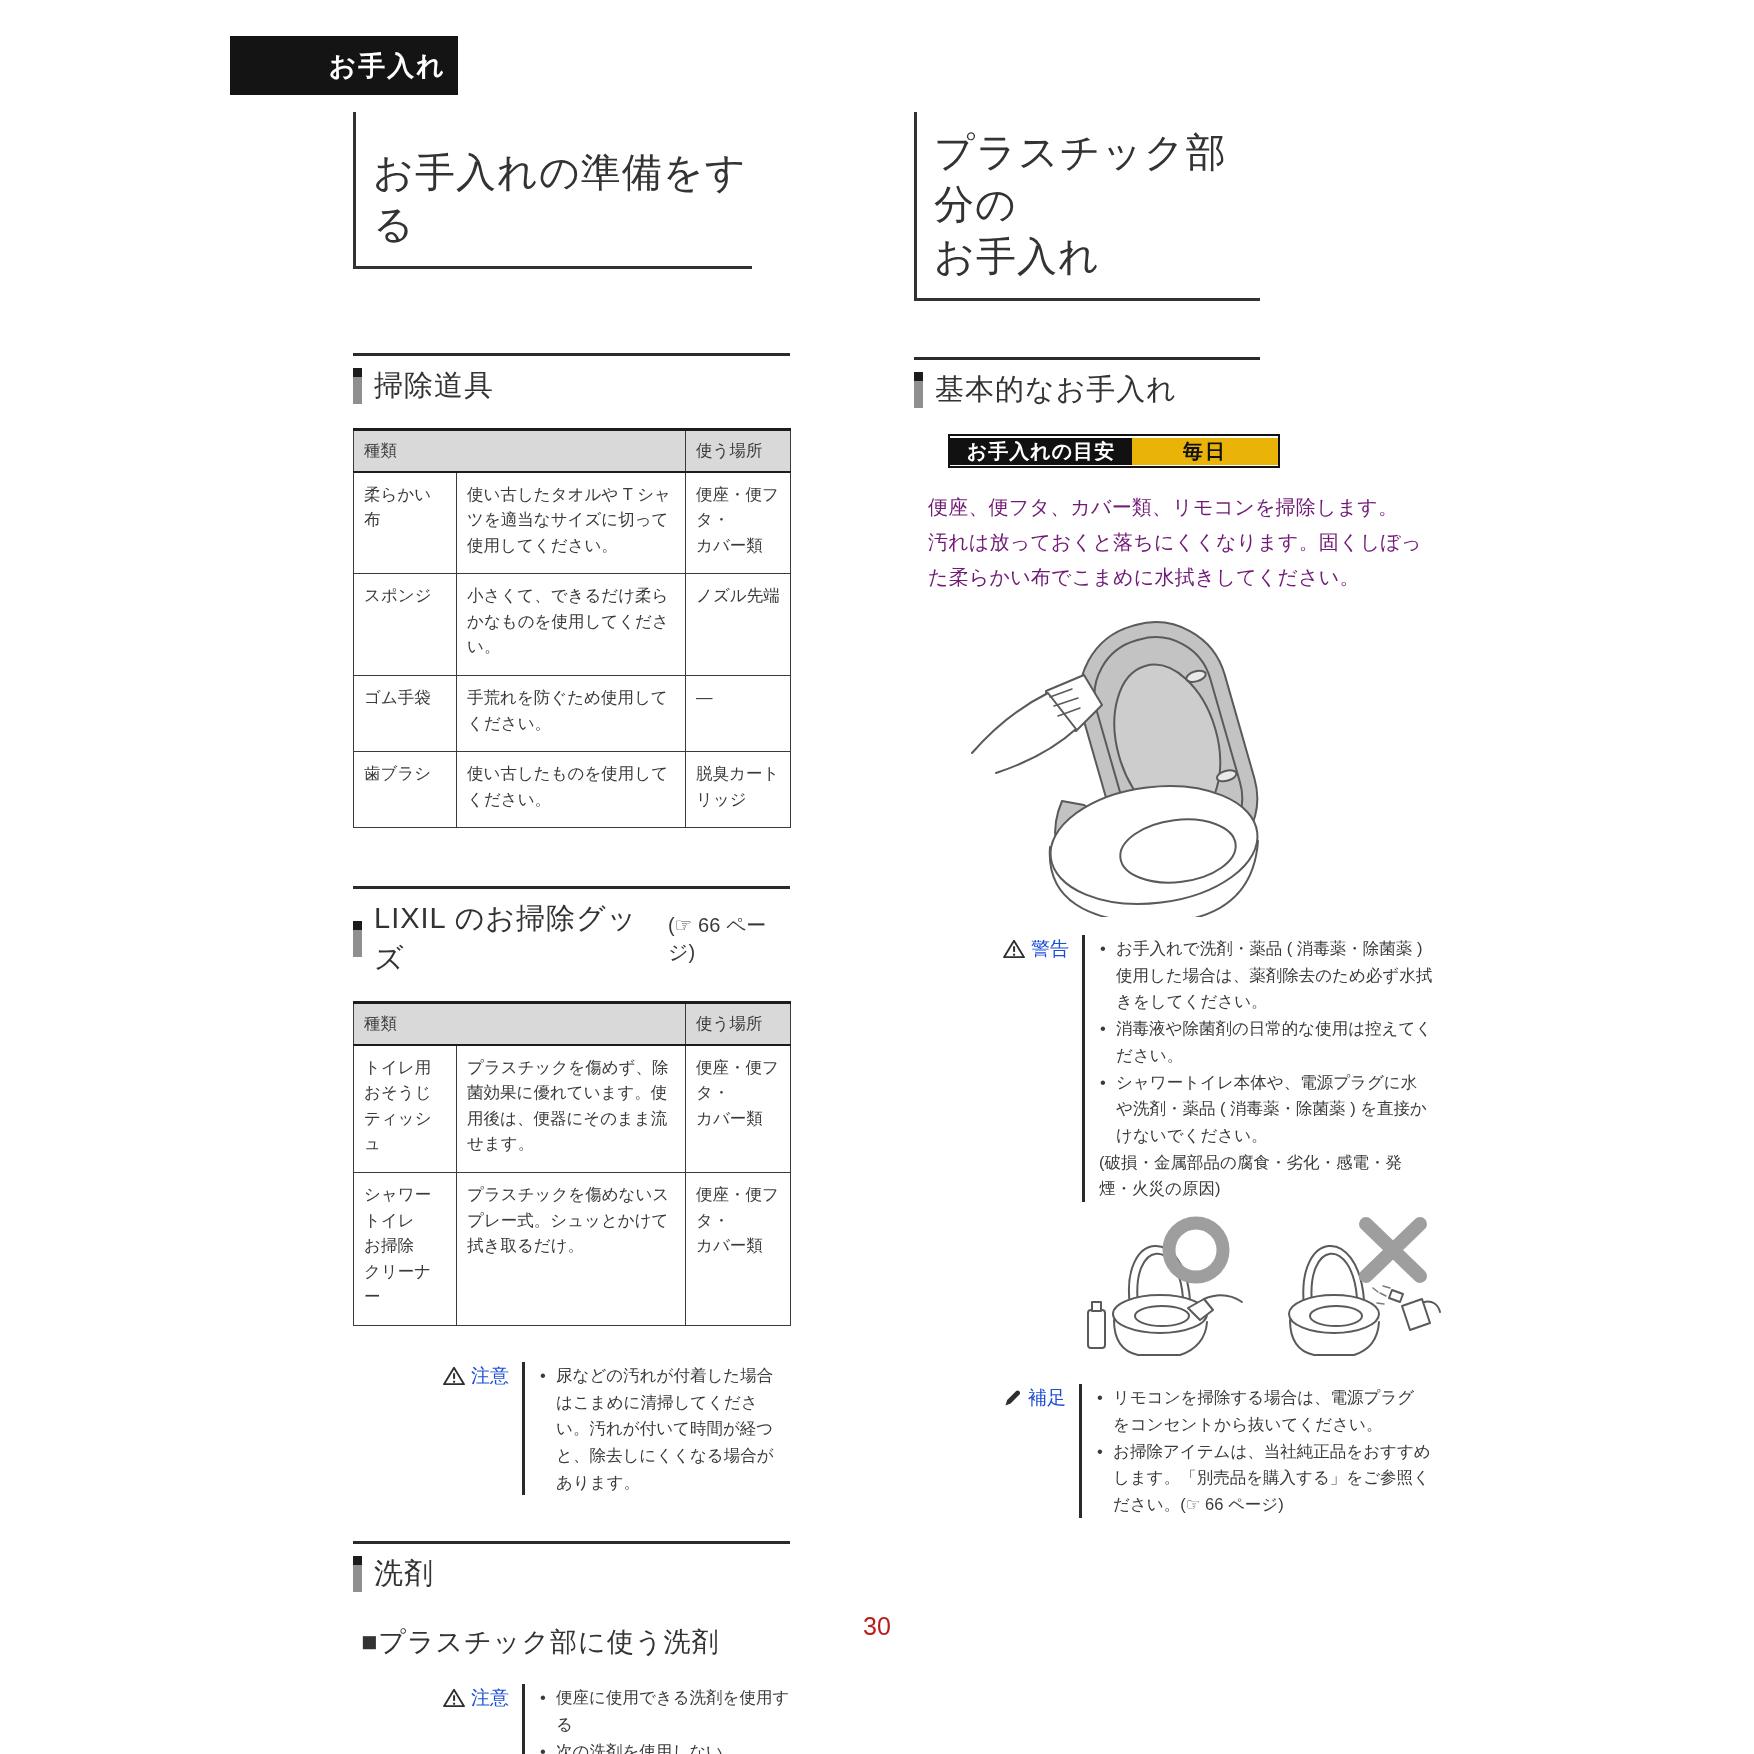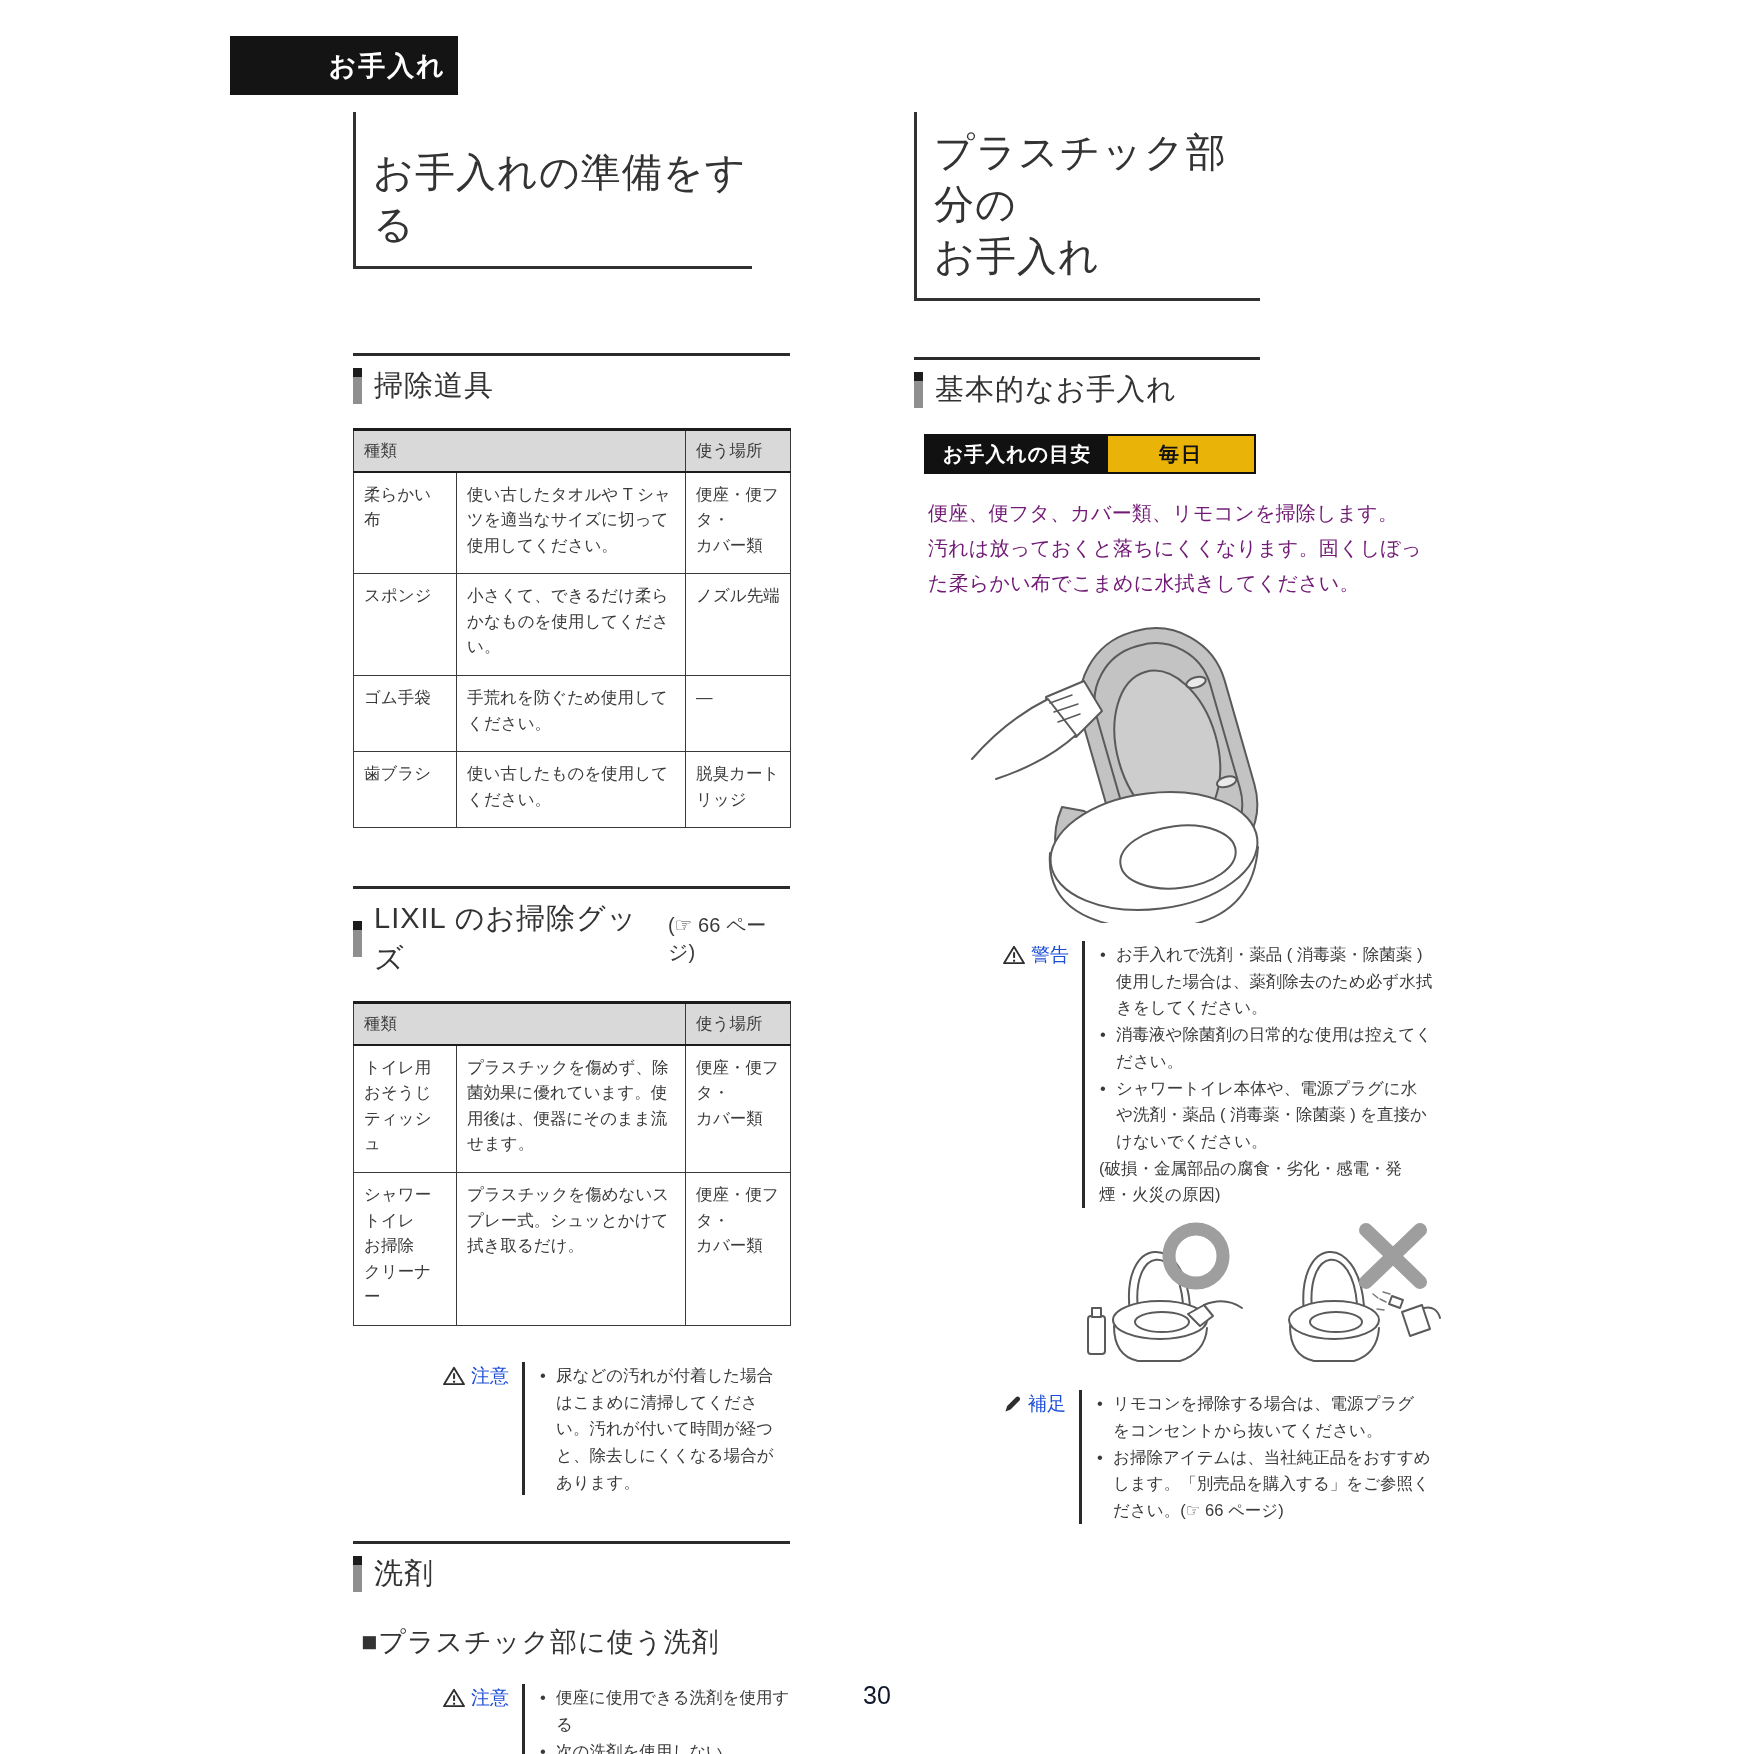"お手入れの目安" .gauge { align-items: none -> center; height: 40px -> 34px; margin: 24px 0 0 10px -> 24px 0 0 34px }
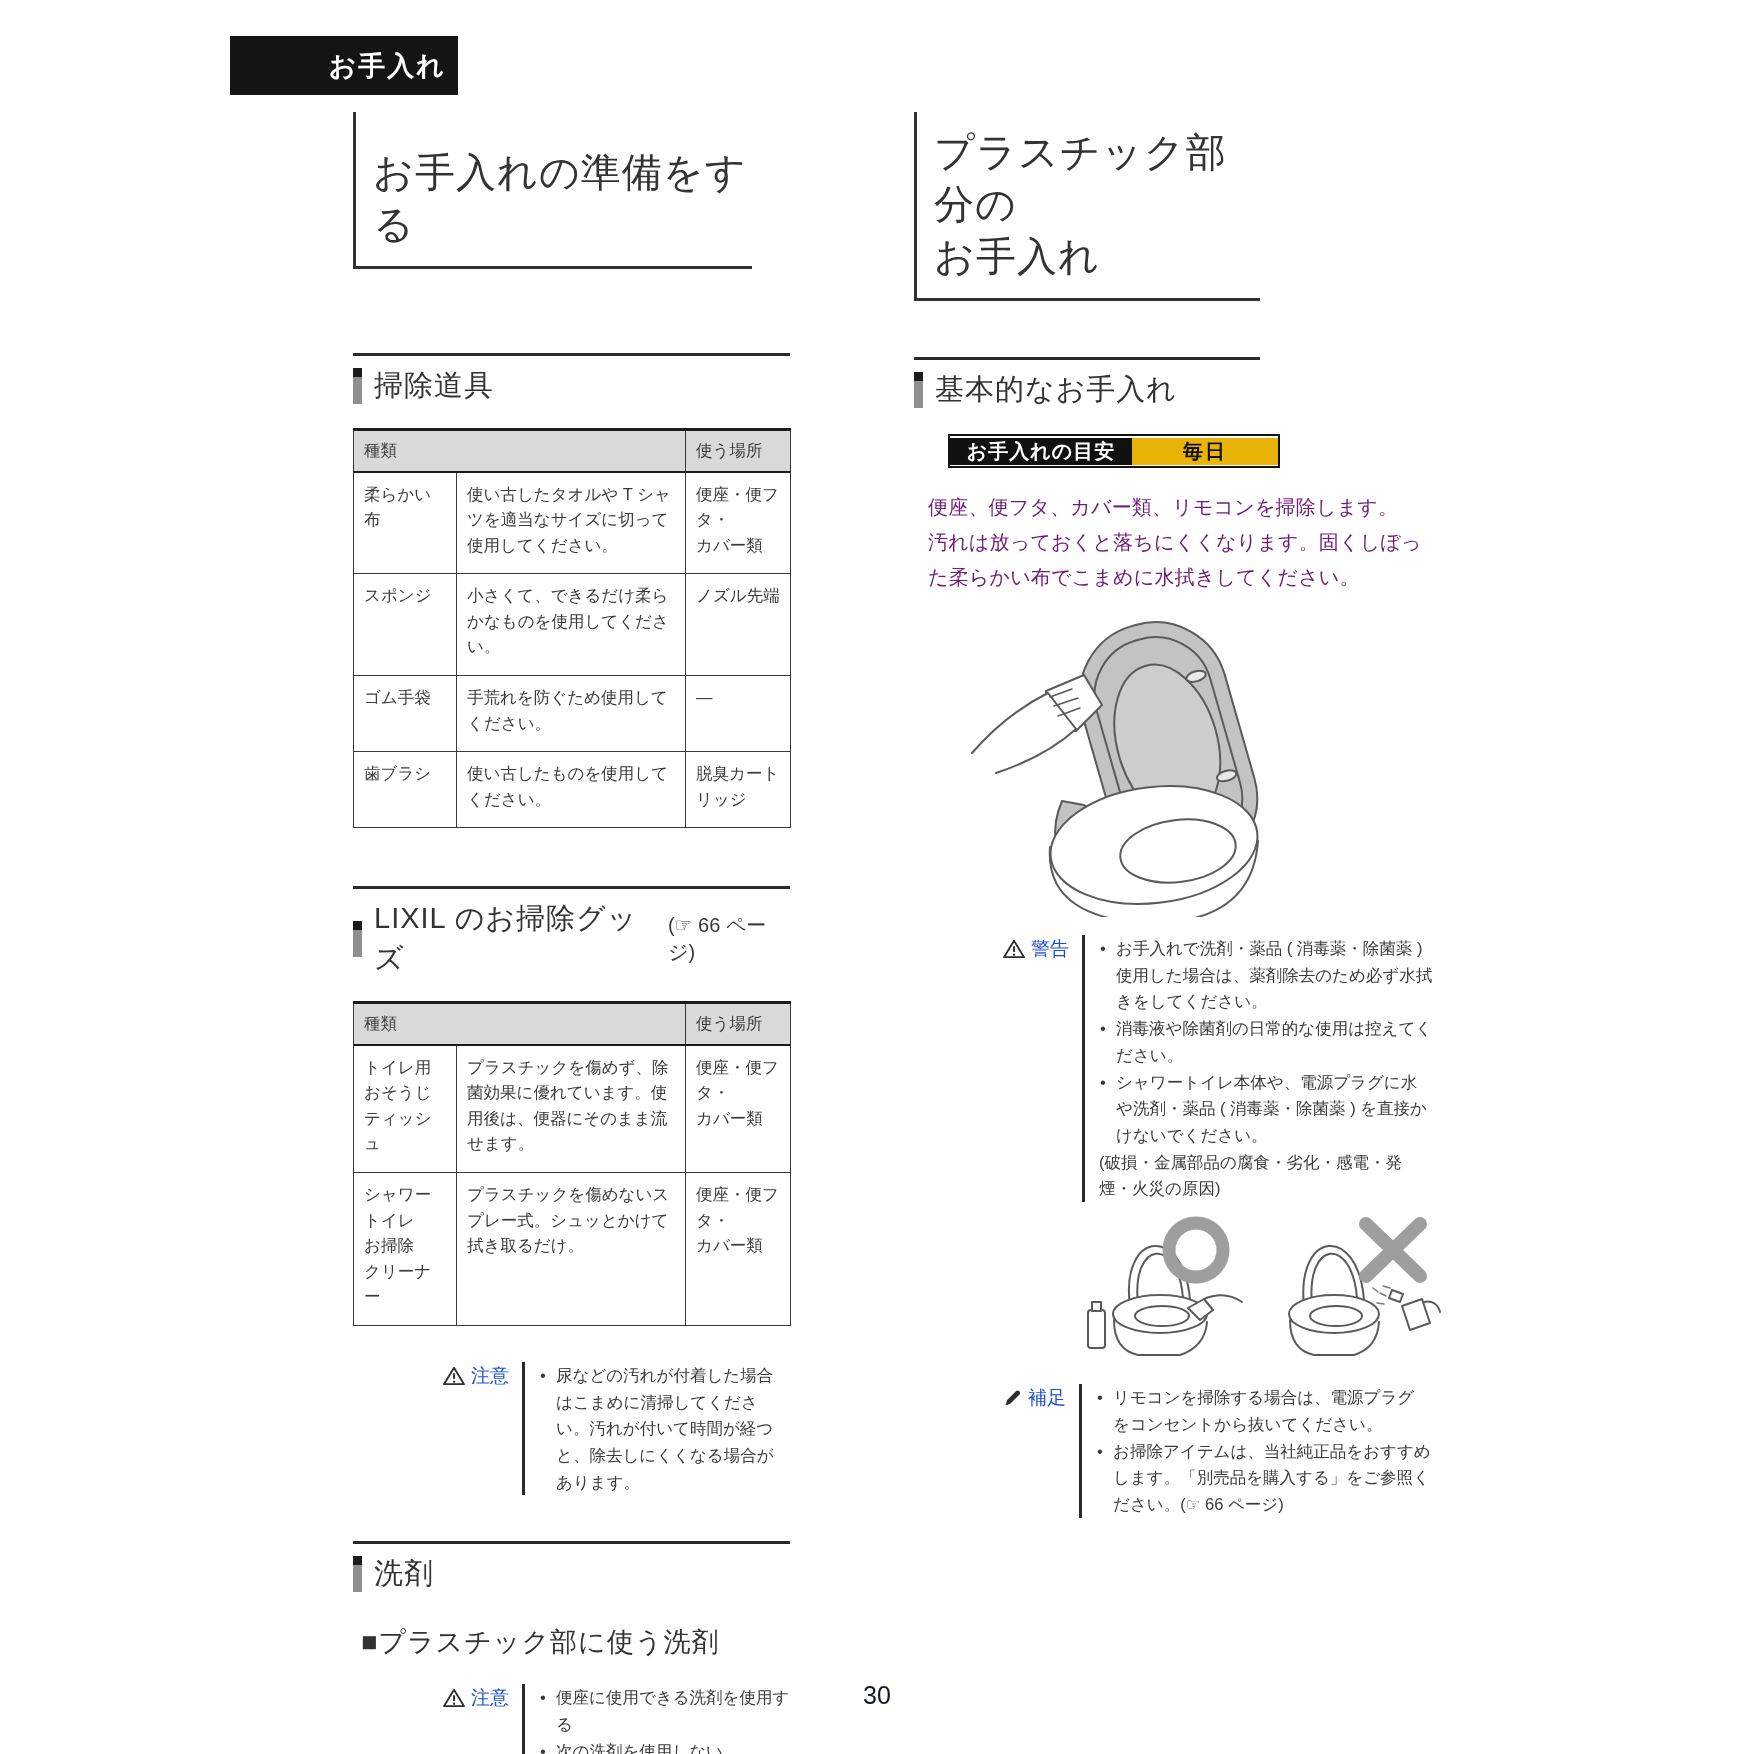"30" .pagenum { color: #0f172a -> #b91c1c; top: 1681px -> 1612px }
